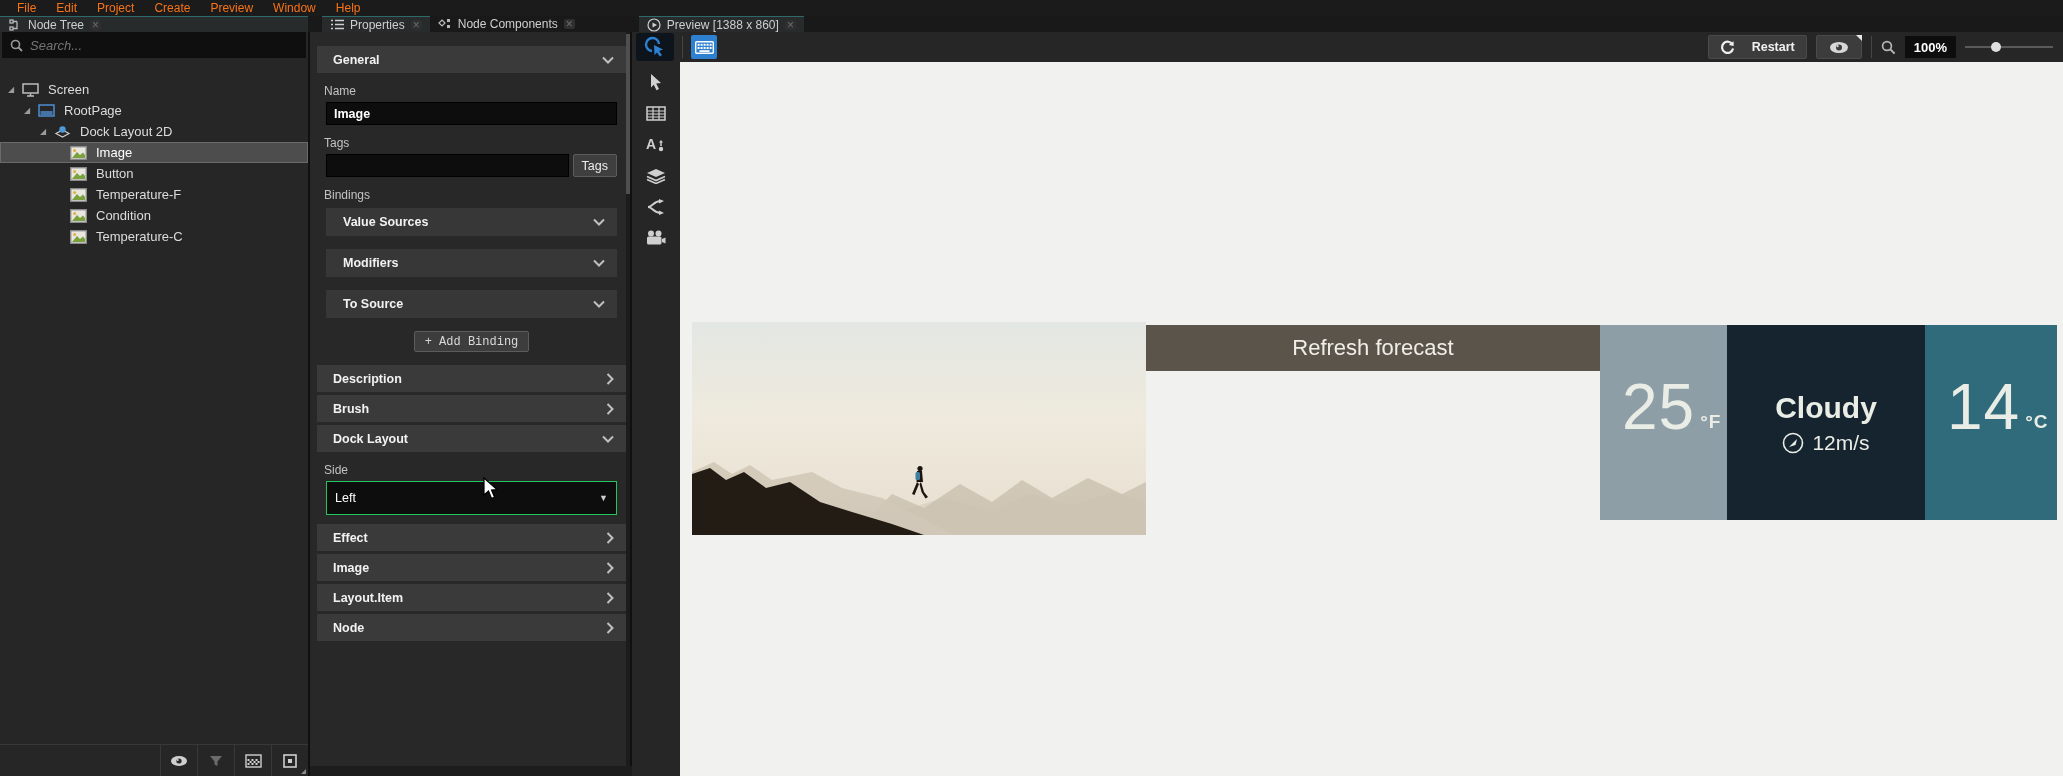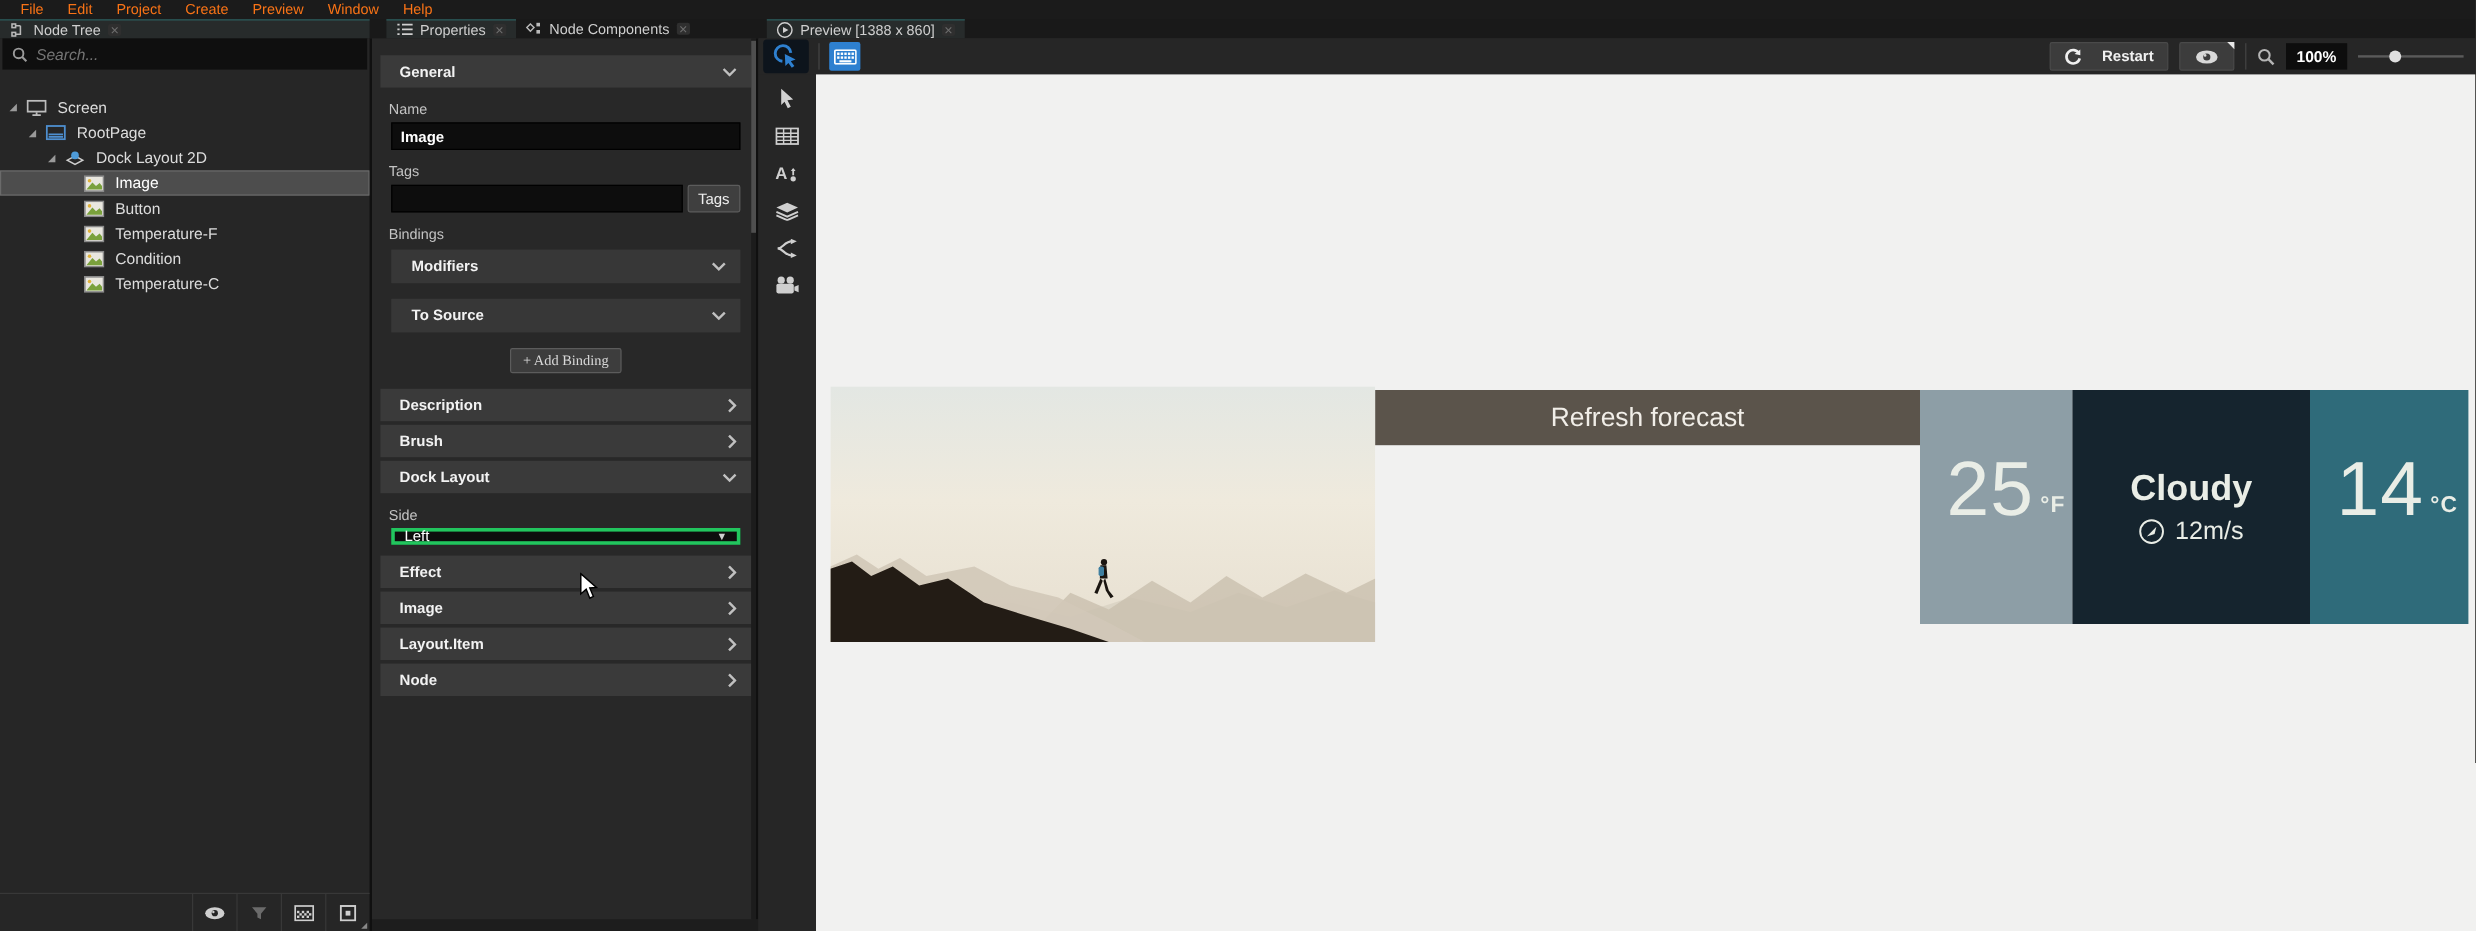"Value Sources" div.subhead { html: none -> <div> <span>Value Sources</span> <span></span> <svg> <path></path> </svg> </div> }
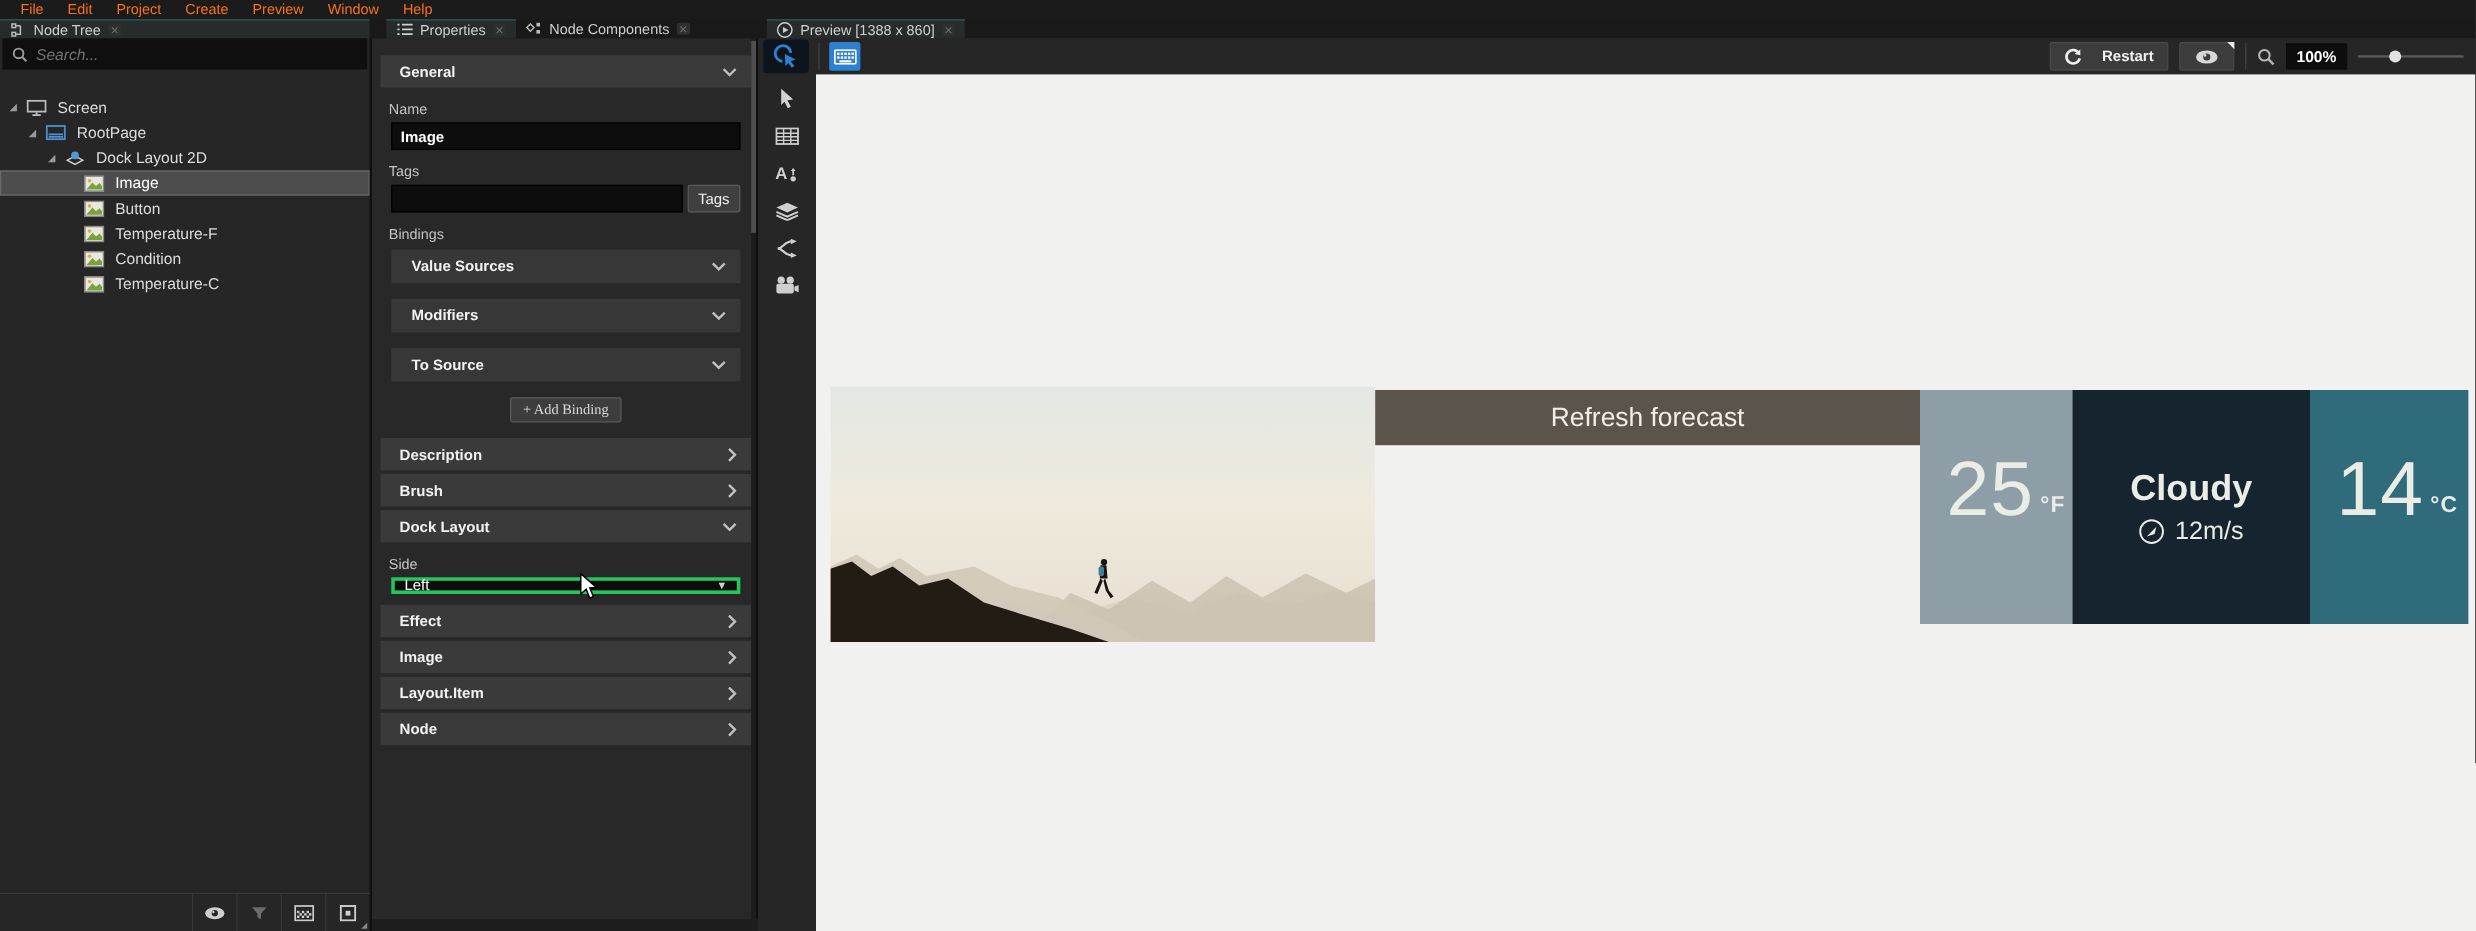"+ Add Binding" .addbind { font-family: Liberation Serif, serif -> Liberation Mono, monospace }
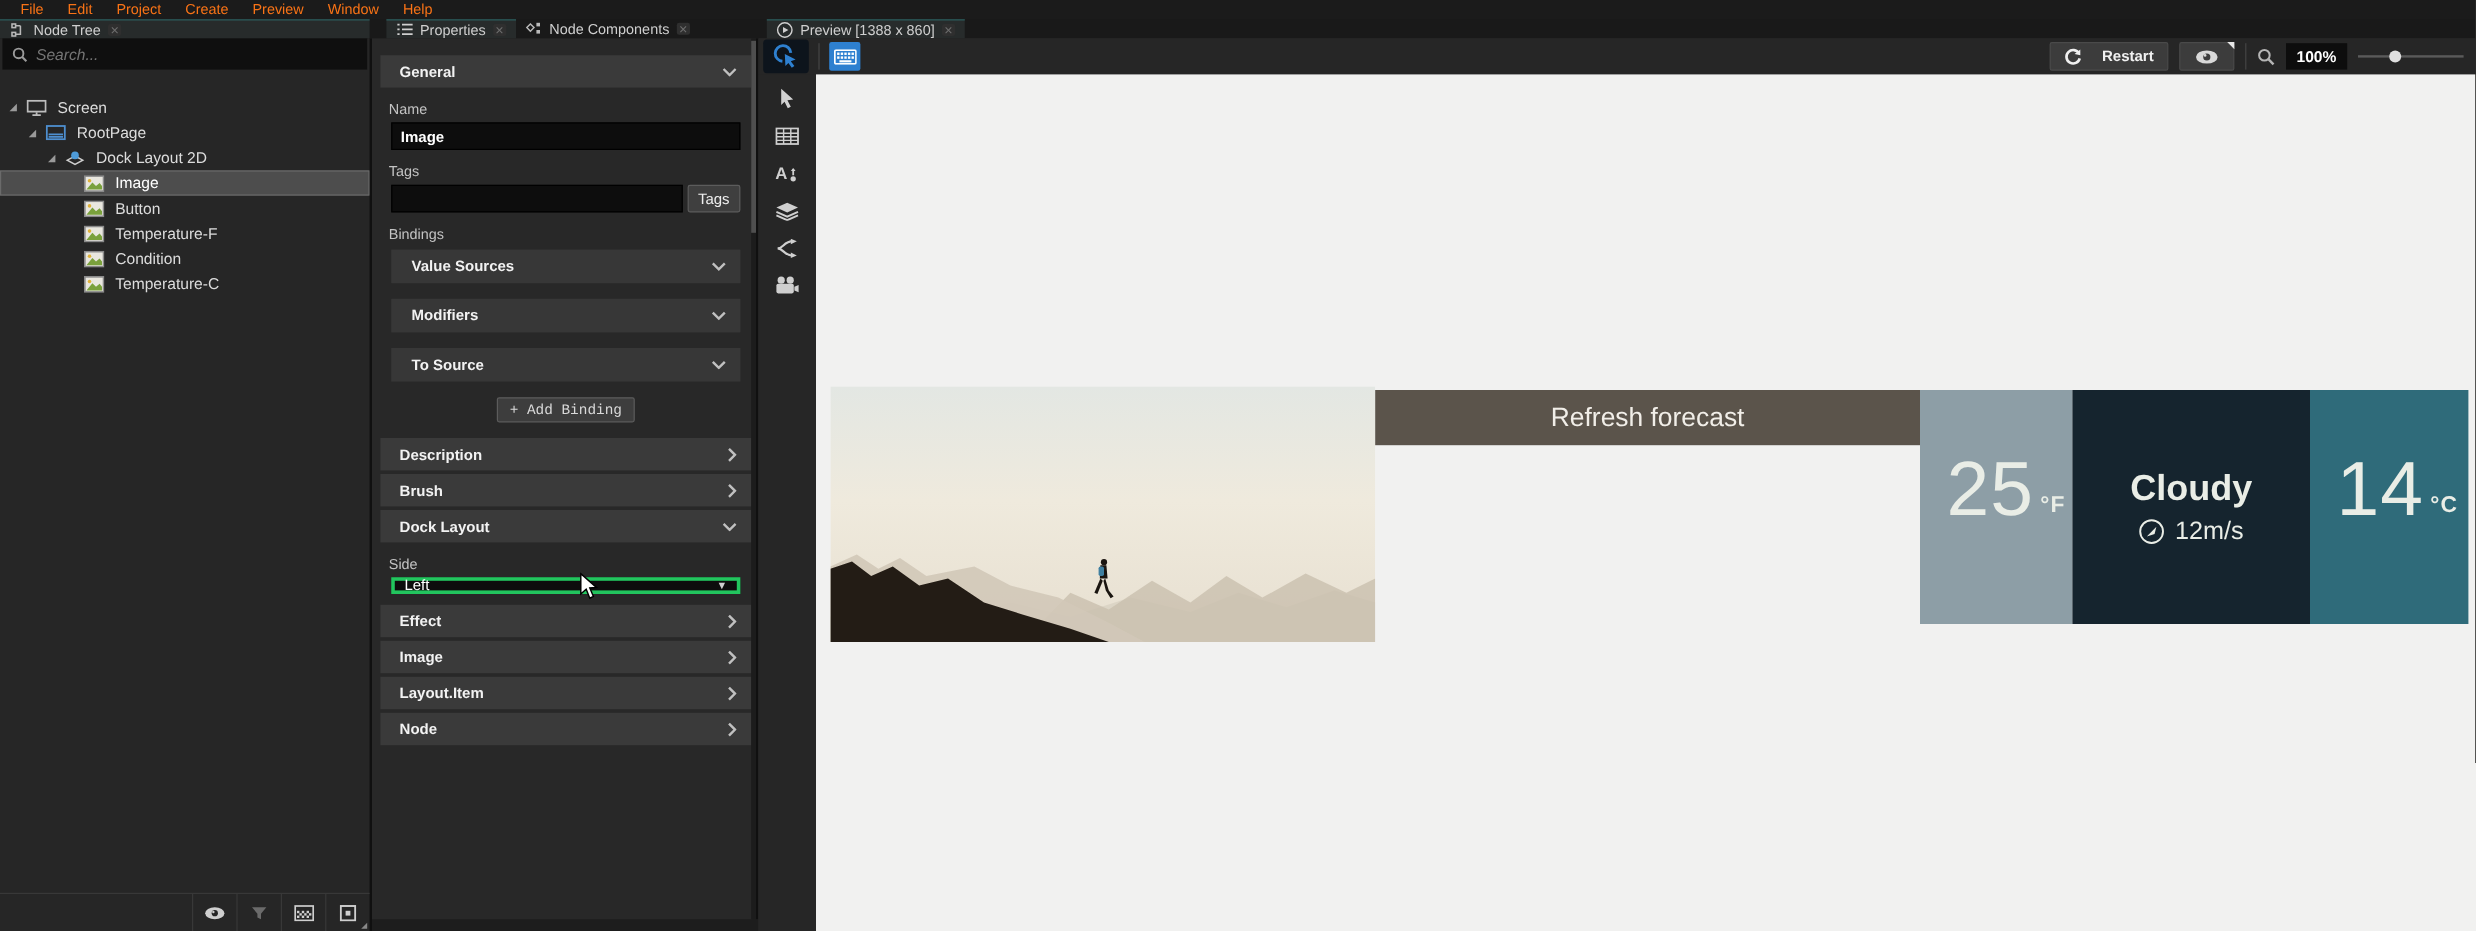"Left" .dropdown { border: 3px solid #22c55e -> 1px solid #22c55e; height: 14px -> 34px }
